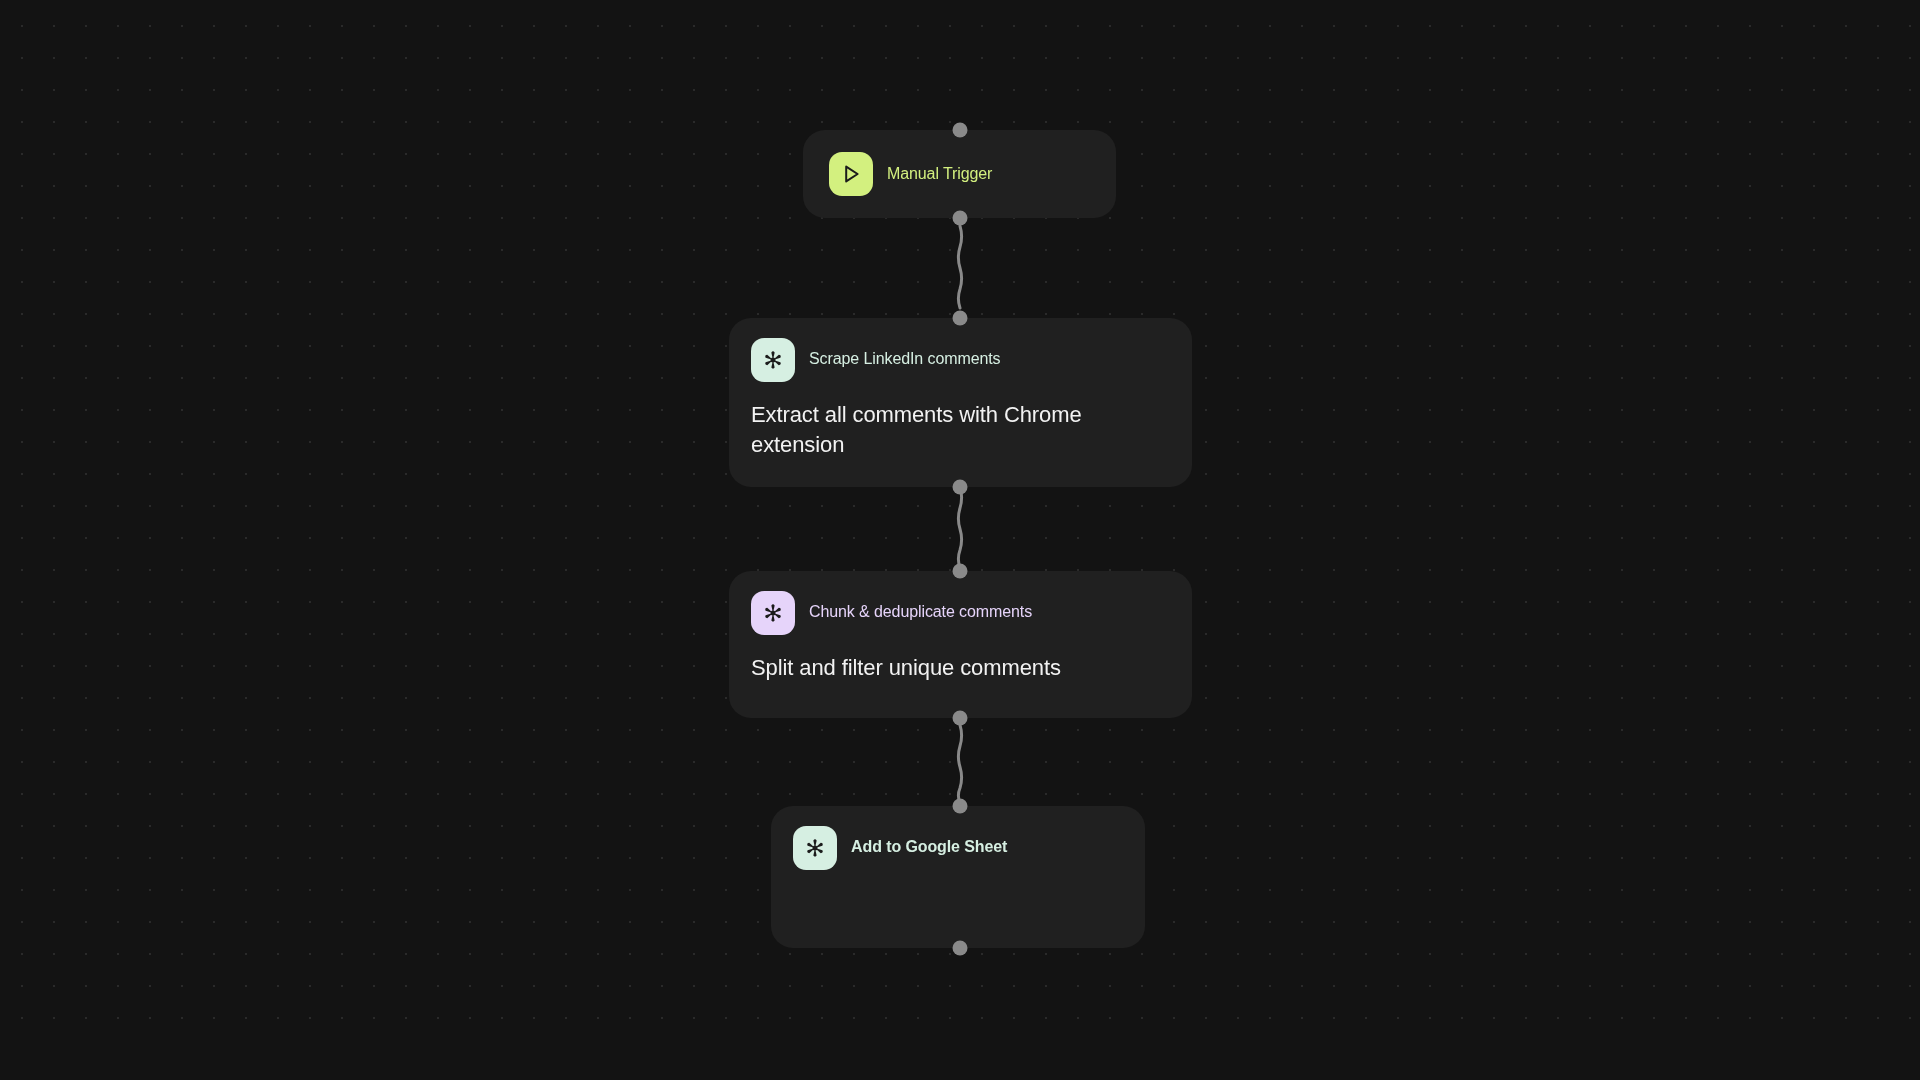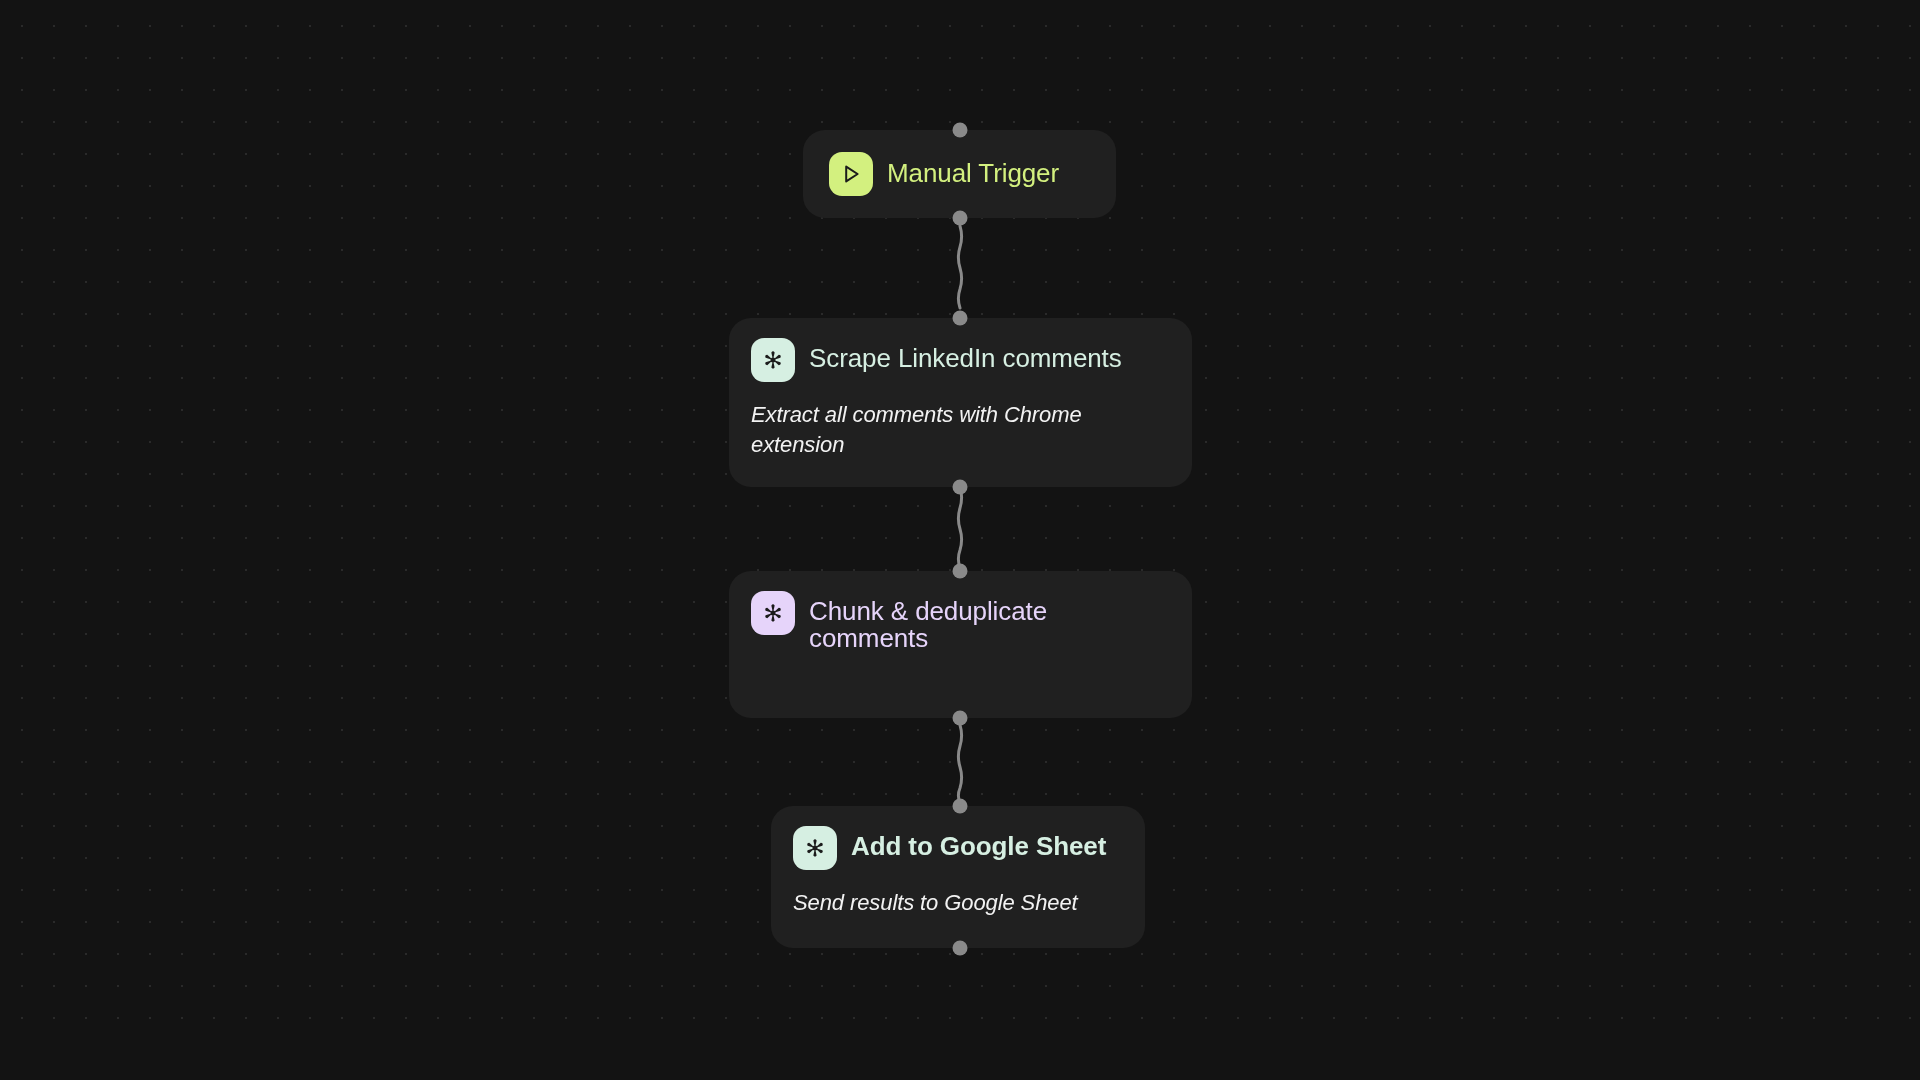"Manual Trigger" .node-title { font-size: 26px -> 16px }
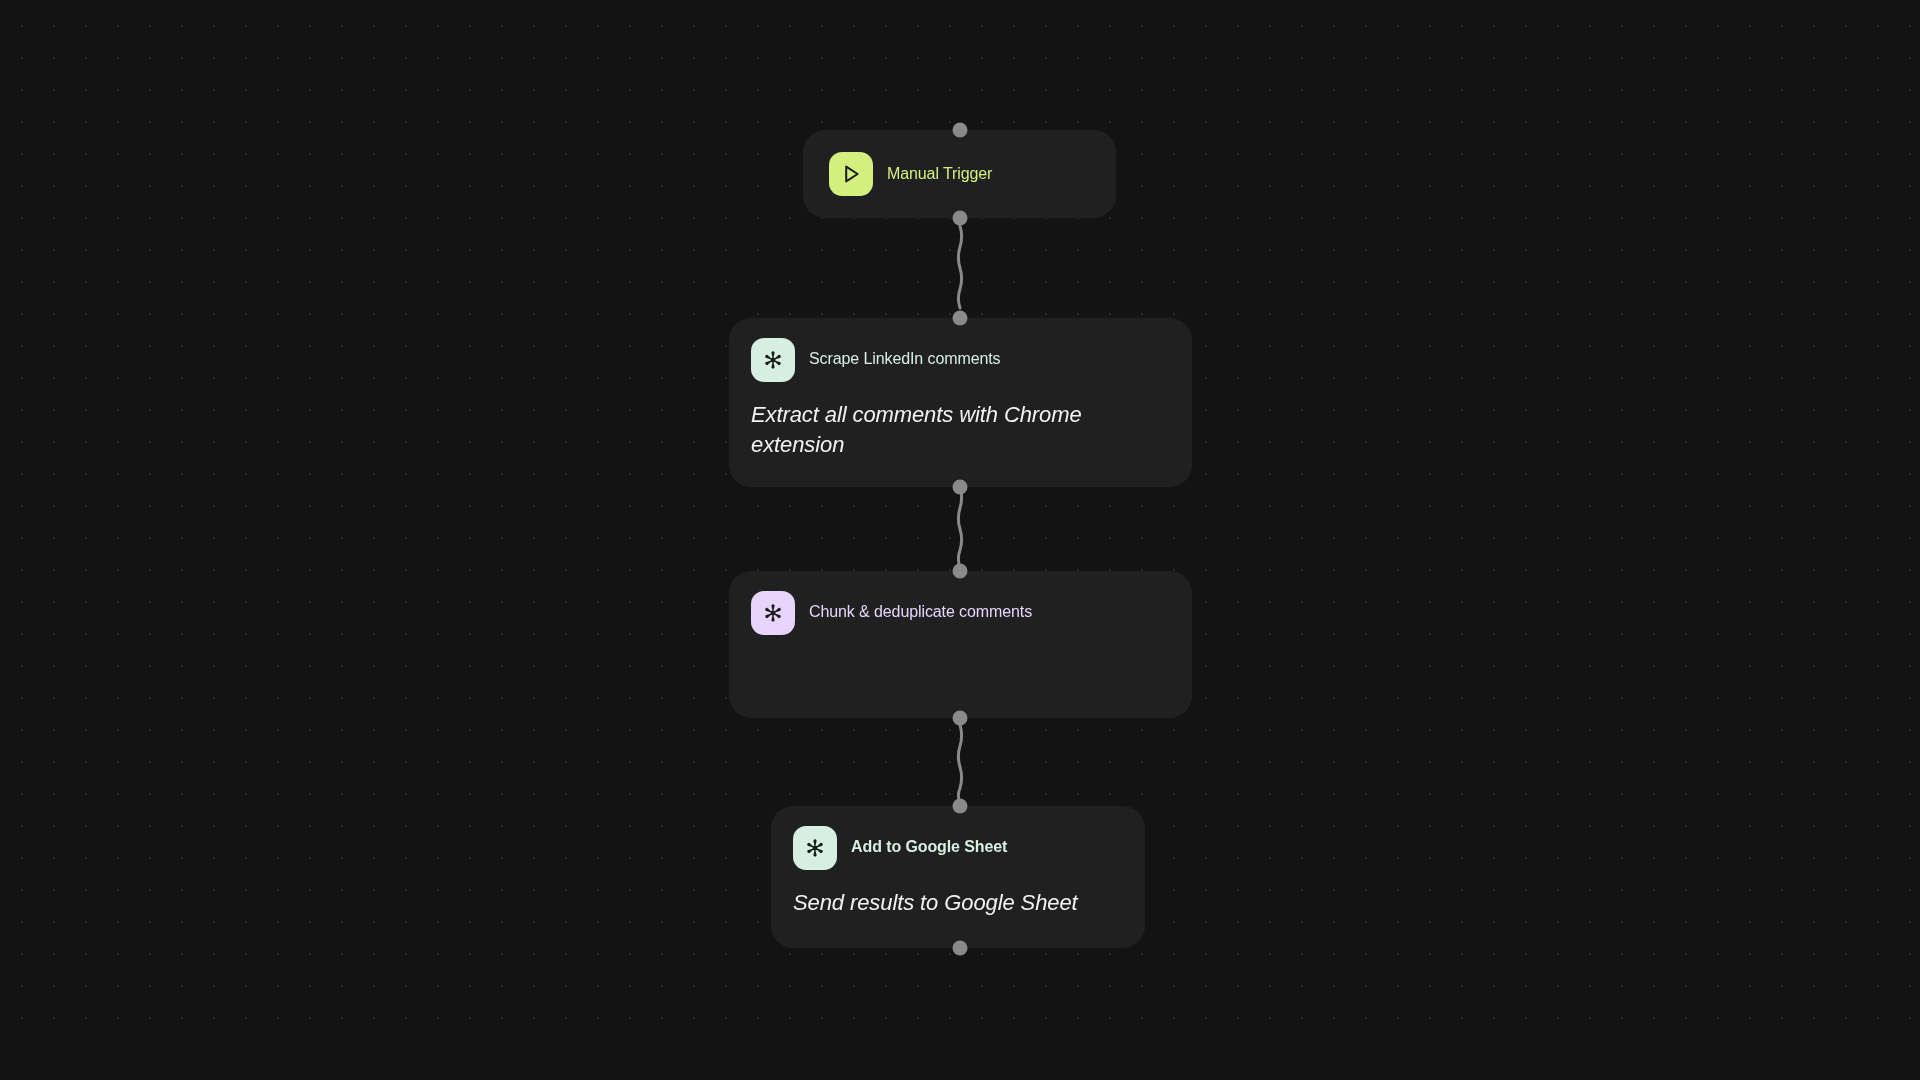"Extract all comments with Chrome" .node-desc { font-style: italic -> none }
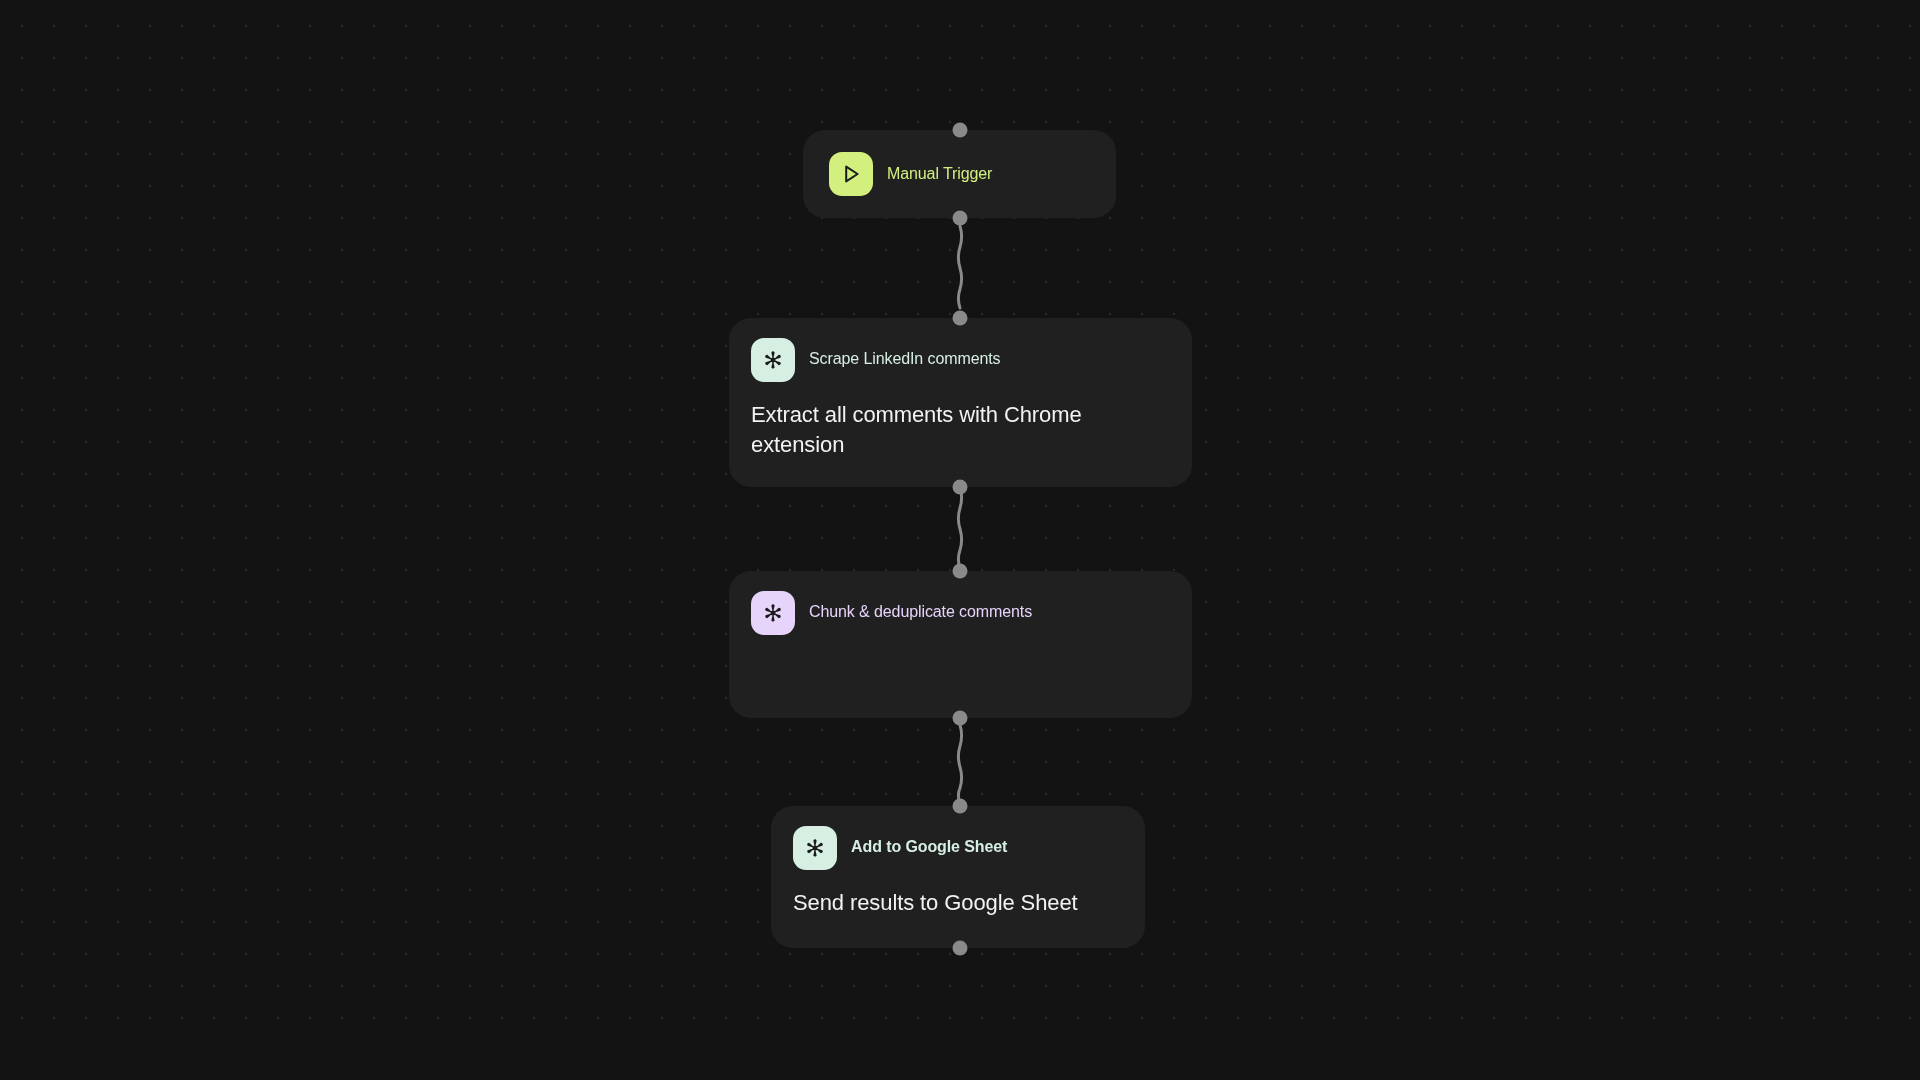"Split and filter unique comments" div.node-desc { html: none -> <div>Split and filter unique comments</div> }
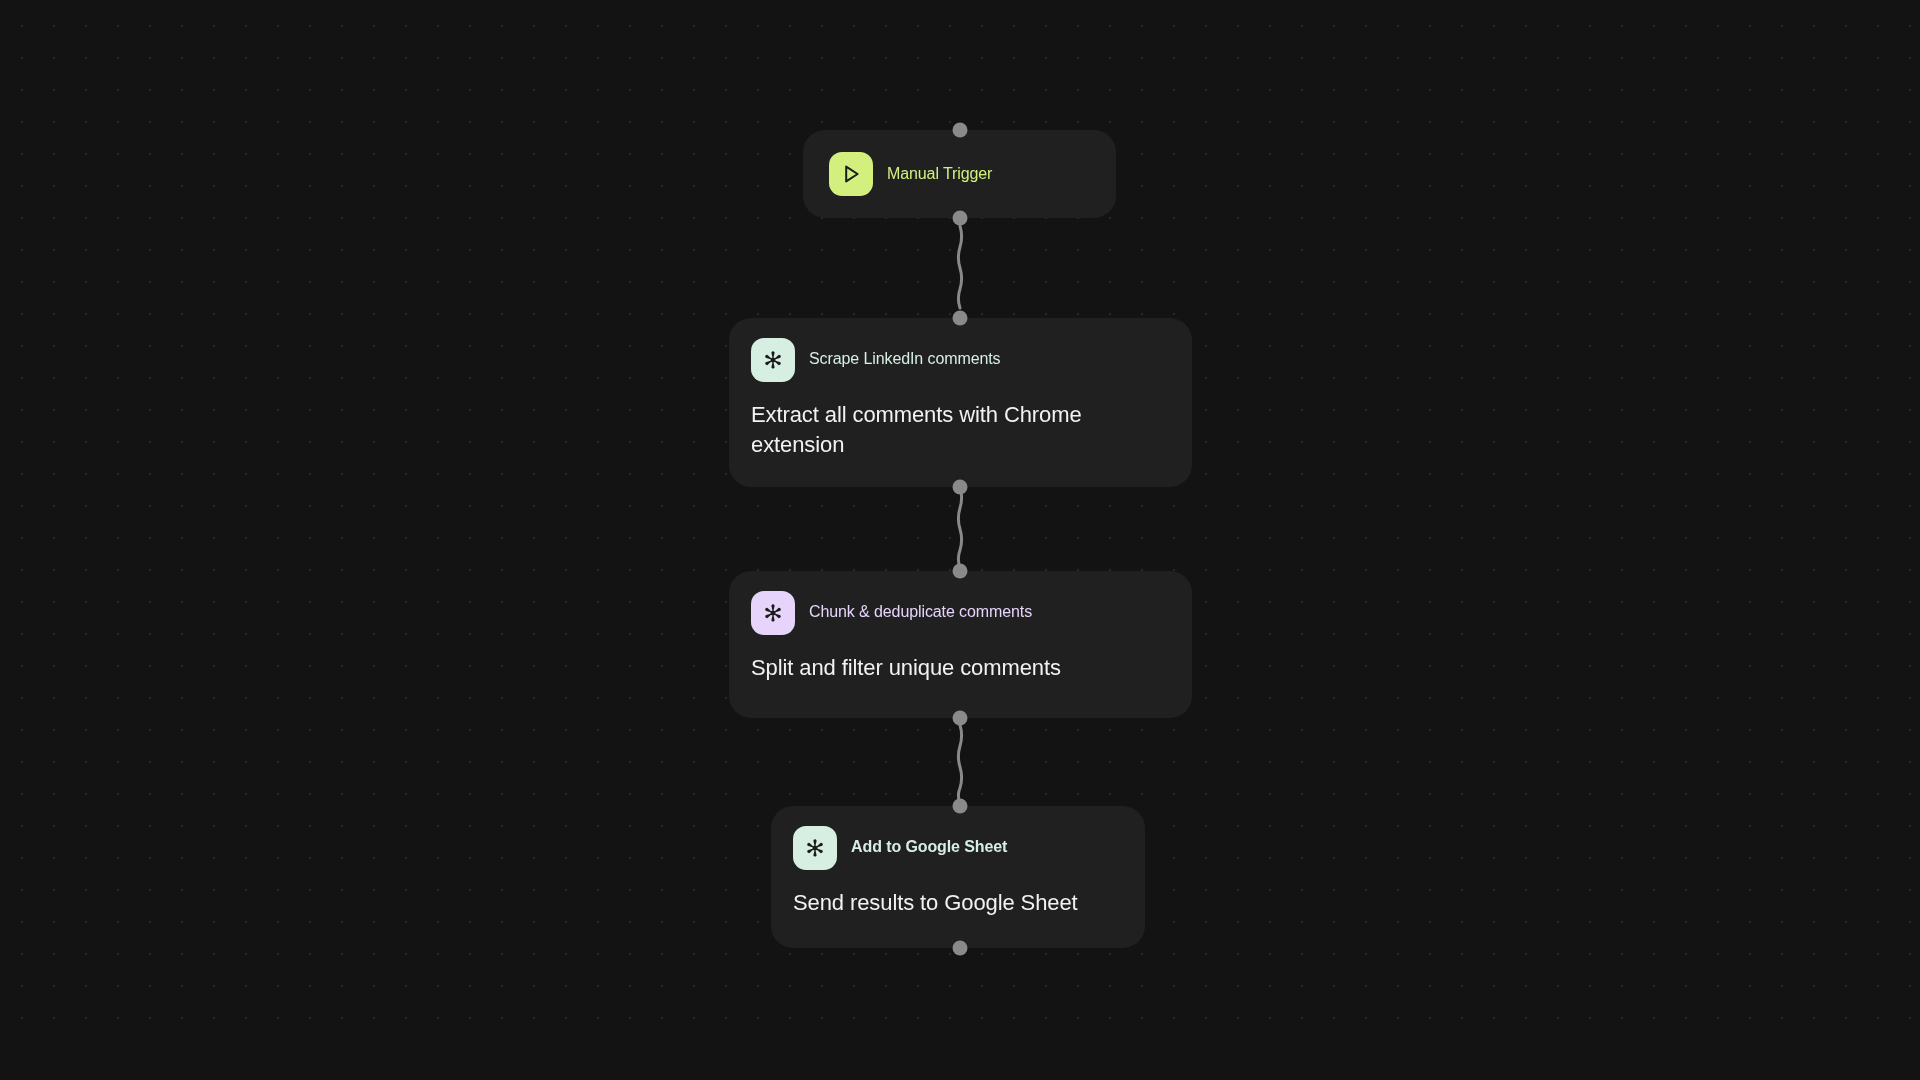"Send results to Google Sheet" div.node-desc { html: <div>Send results to Google Sheet</div> -> none }
